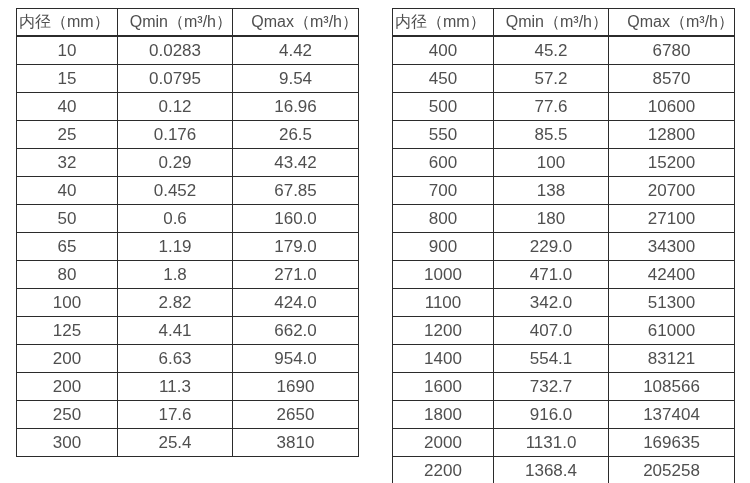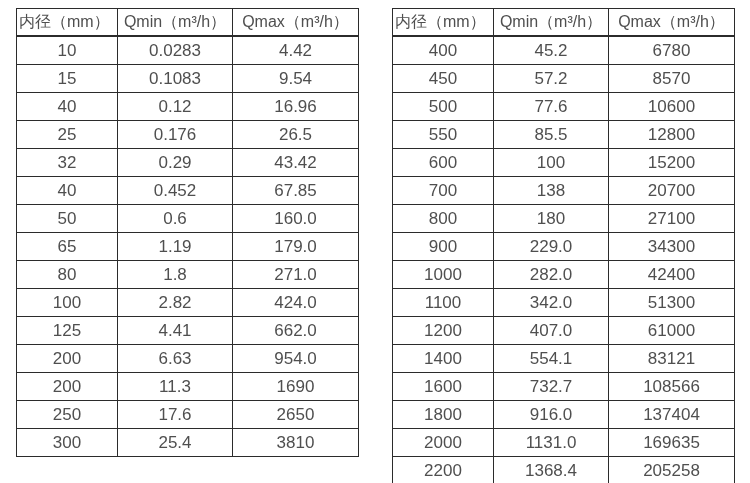"Qmin（m³/h）" .flow-table th { text-align: none -> right }
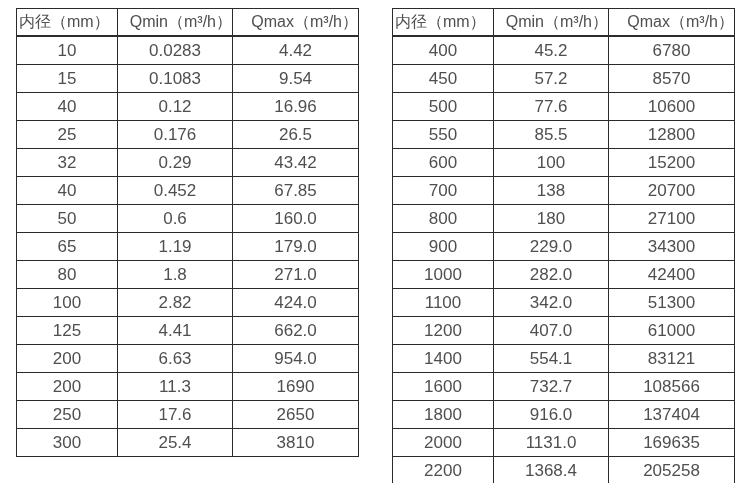"0.1083" td { text: 0.1083 -> 0.0795 }
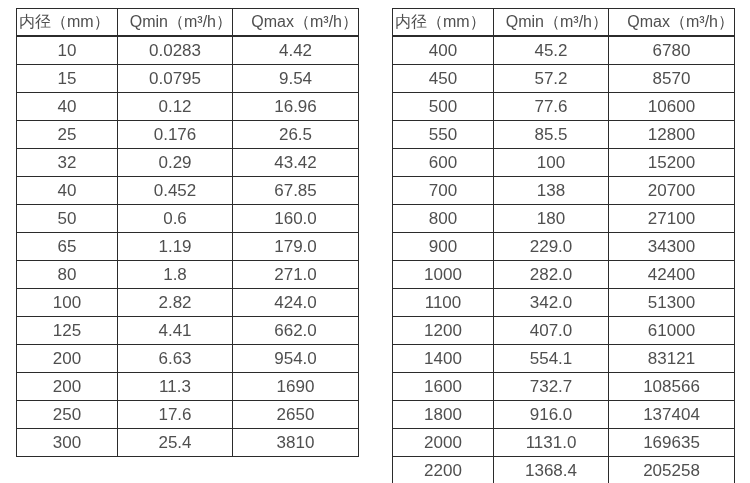"282.0" td { text: 282.0 -> 471.0 }
